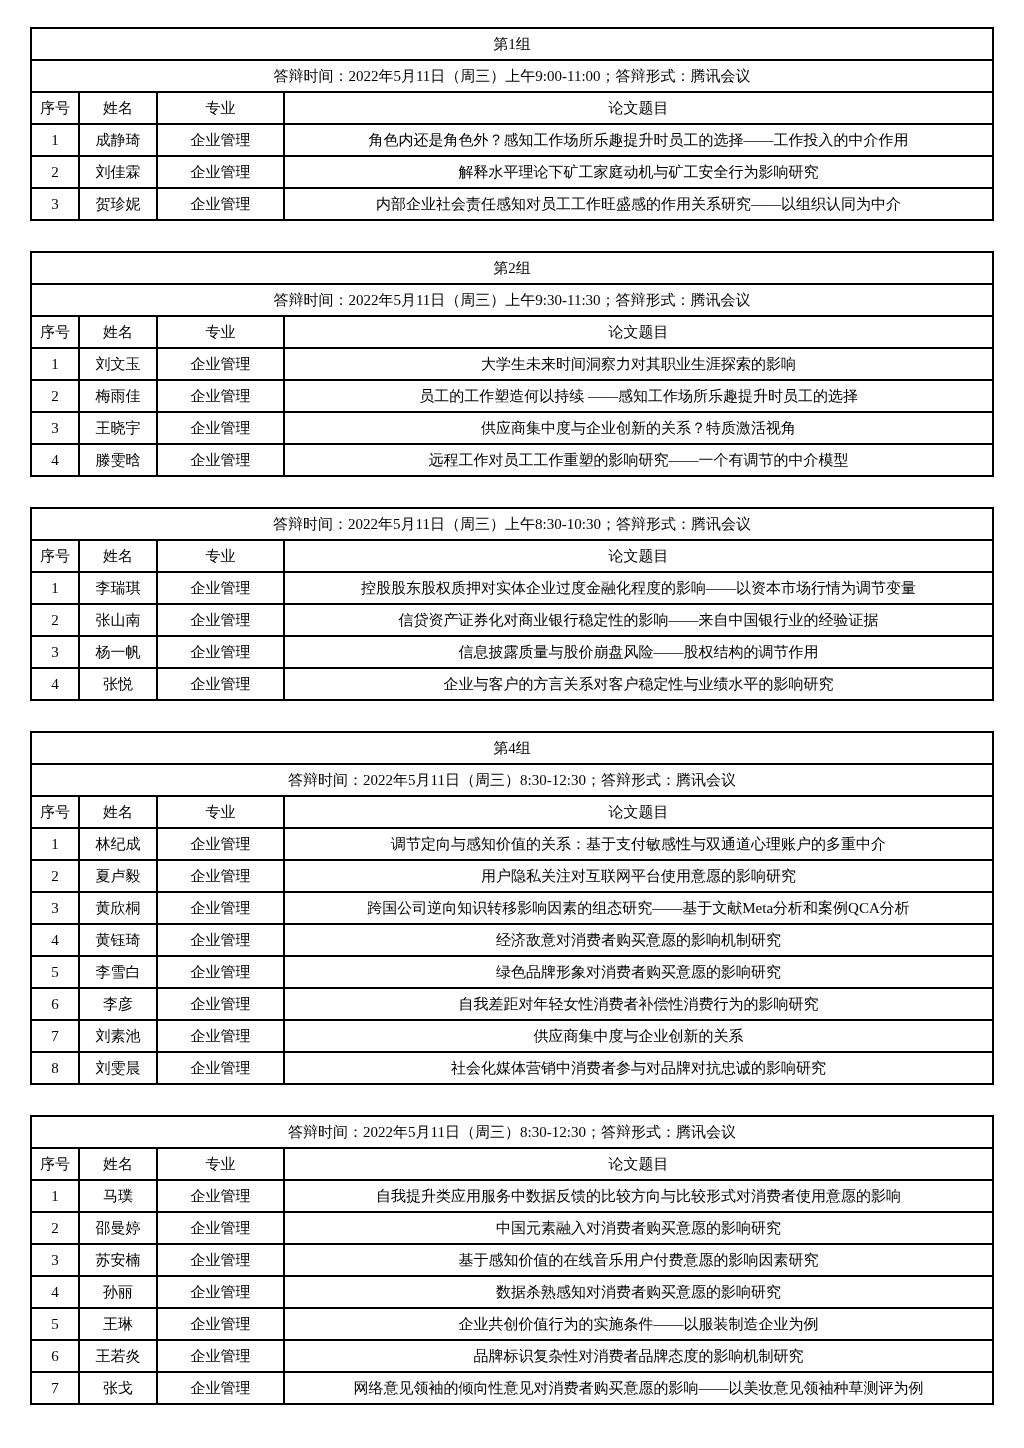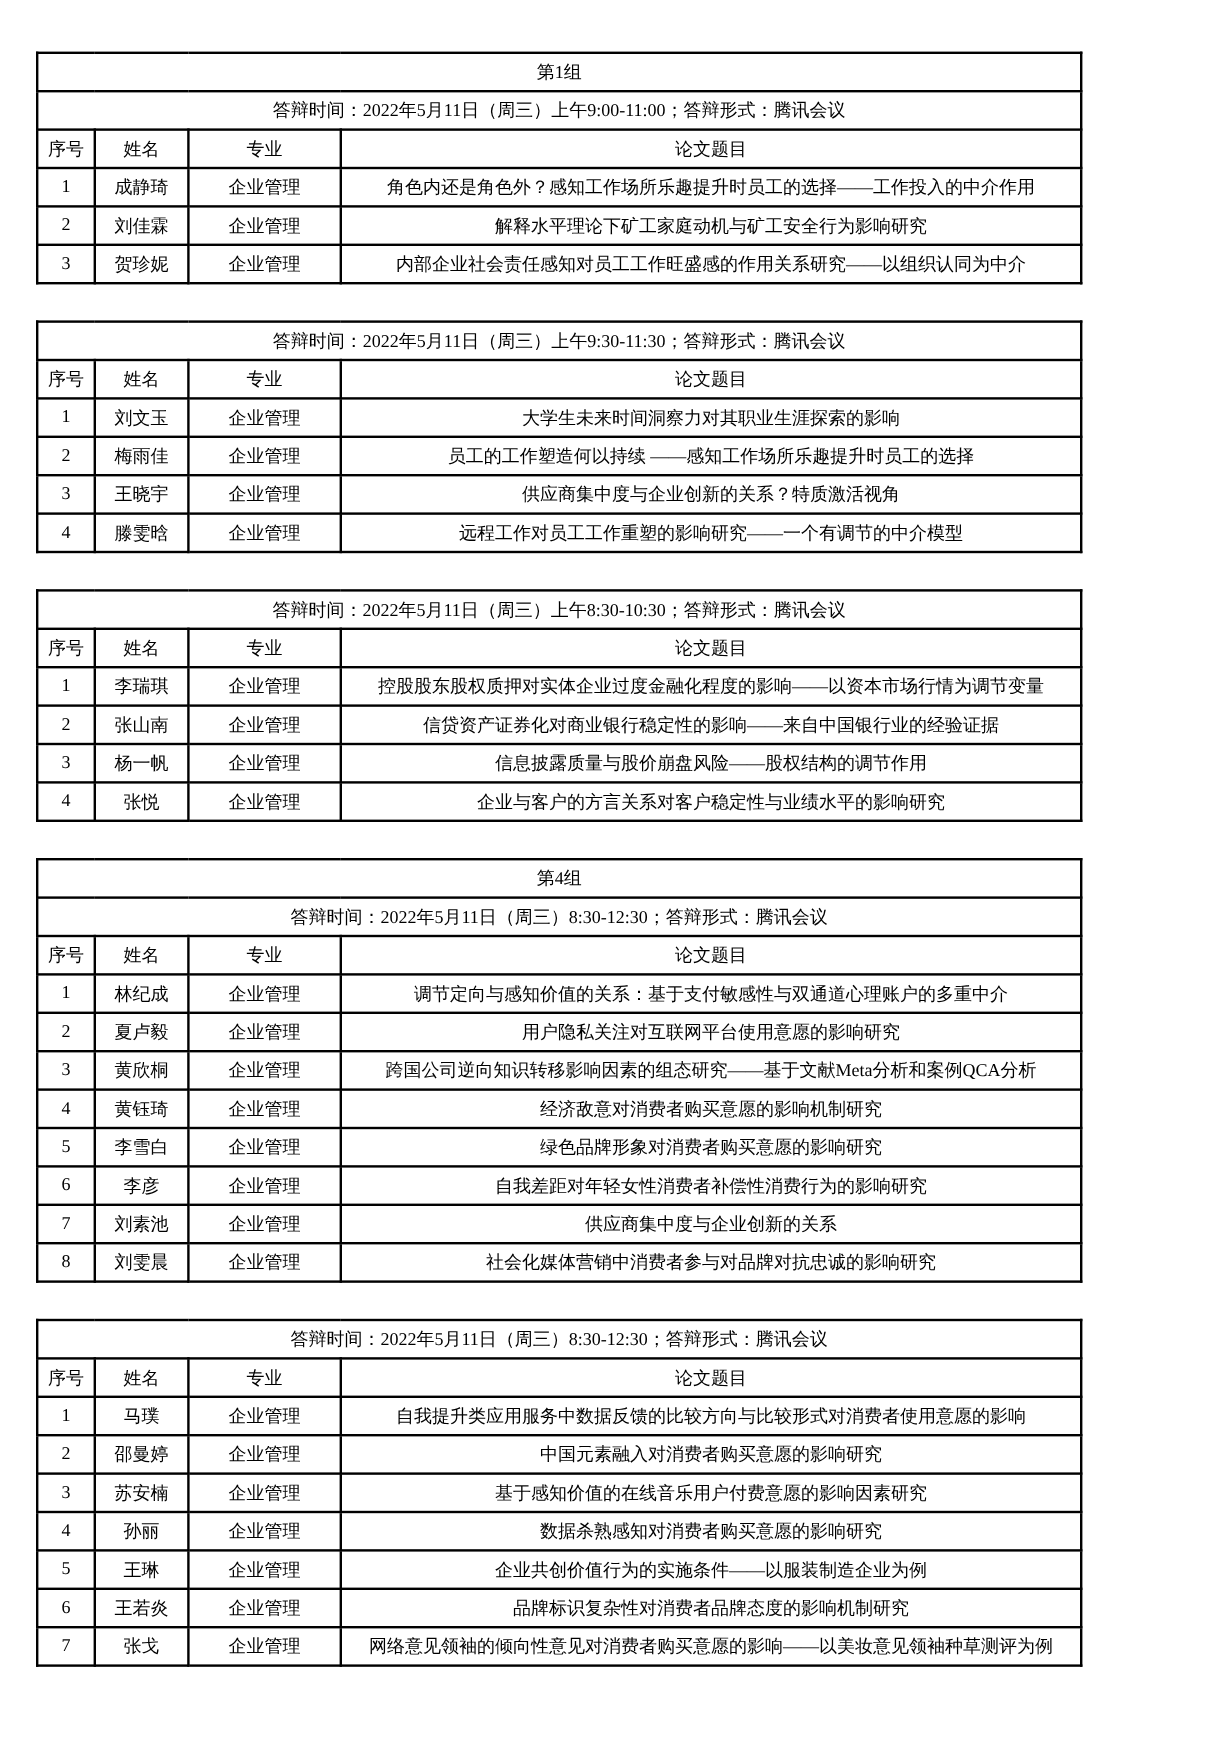"第1组" table.group-table { margin: 16px 0 30px 0 -> 0 0 30px 0; width: 872px -> 964px }
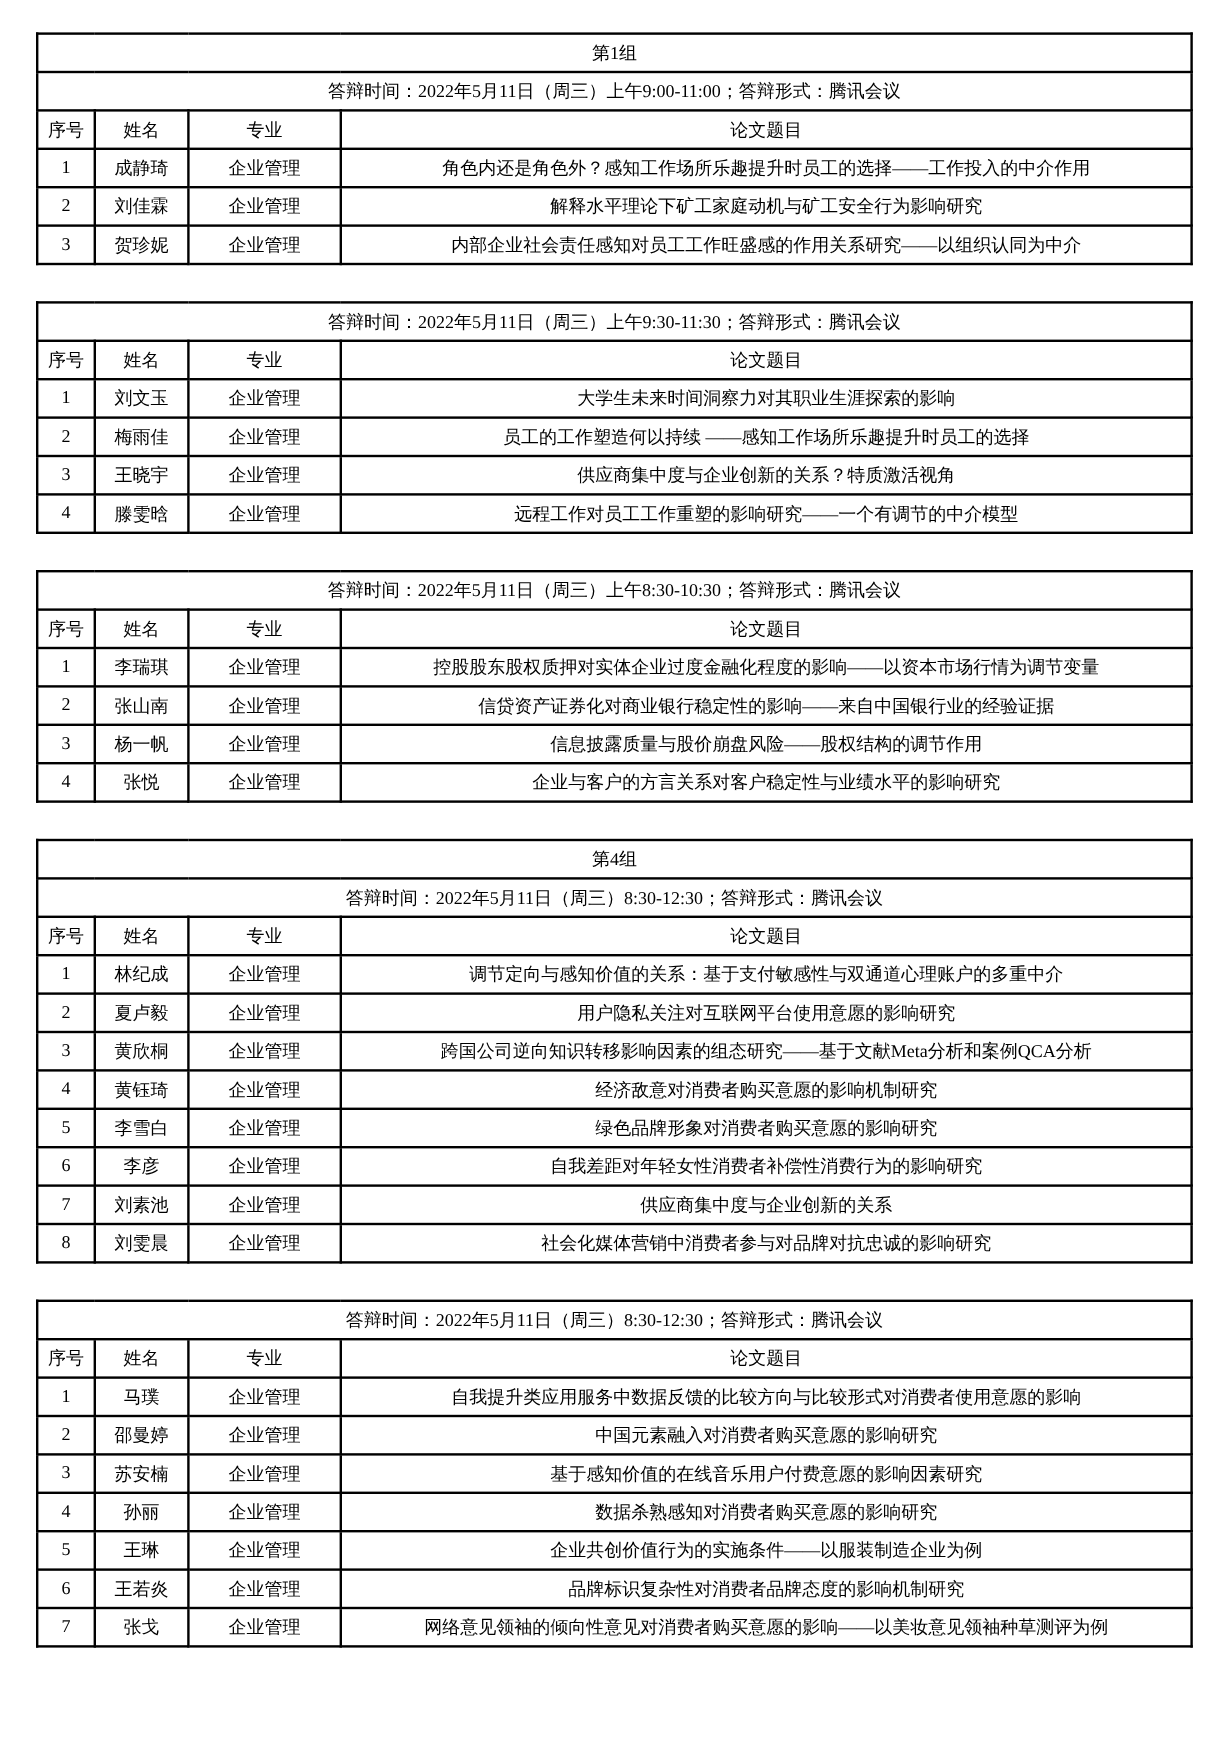"第2组" tr { html: none -> <tr> <td>第2组</td> </tr> }
